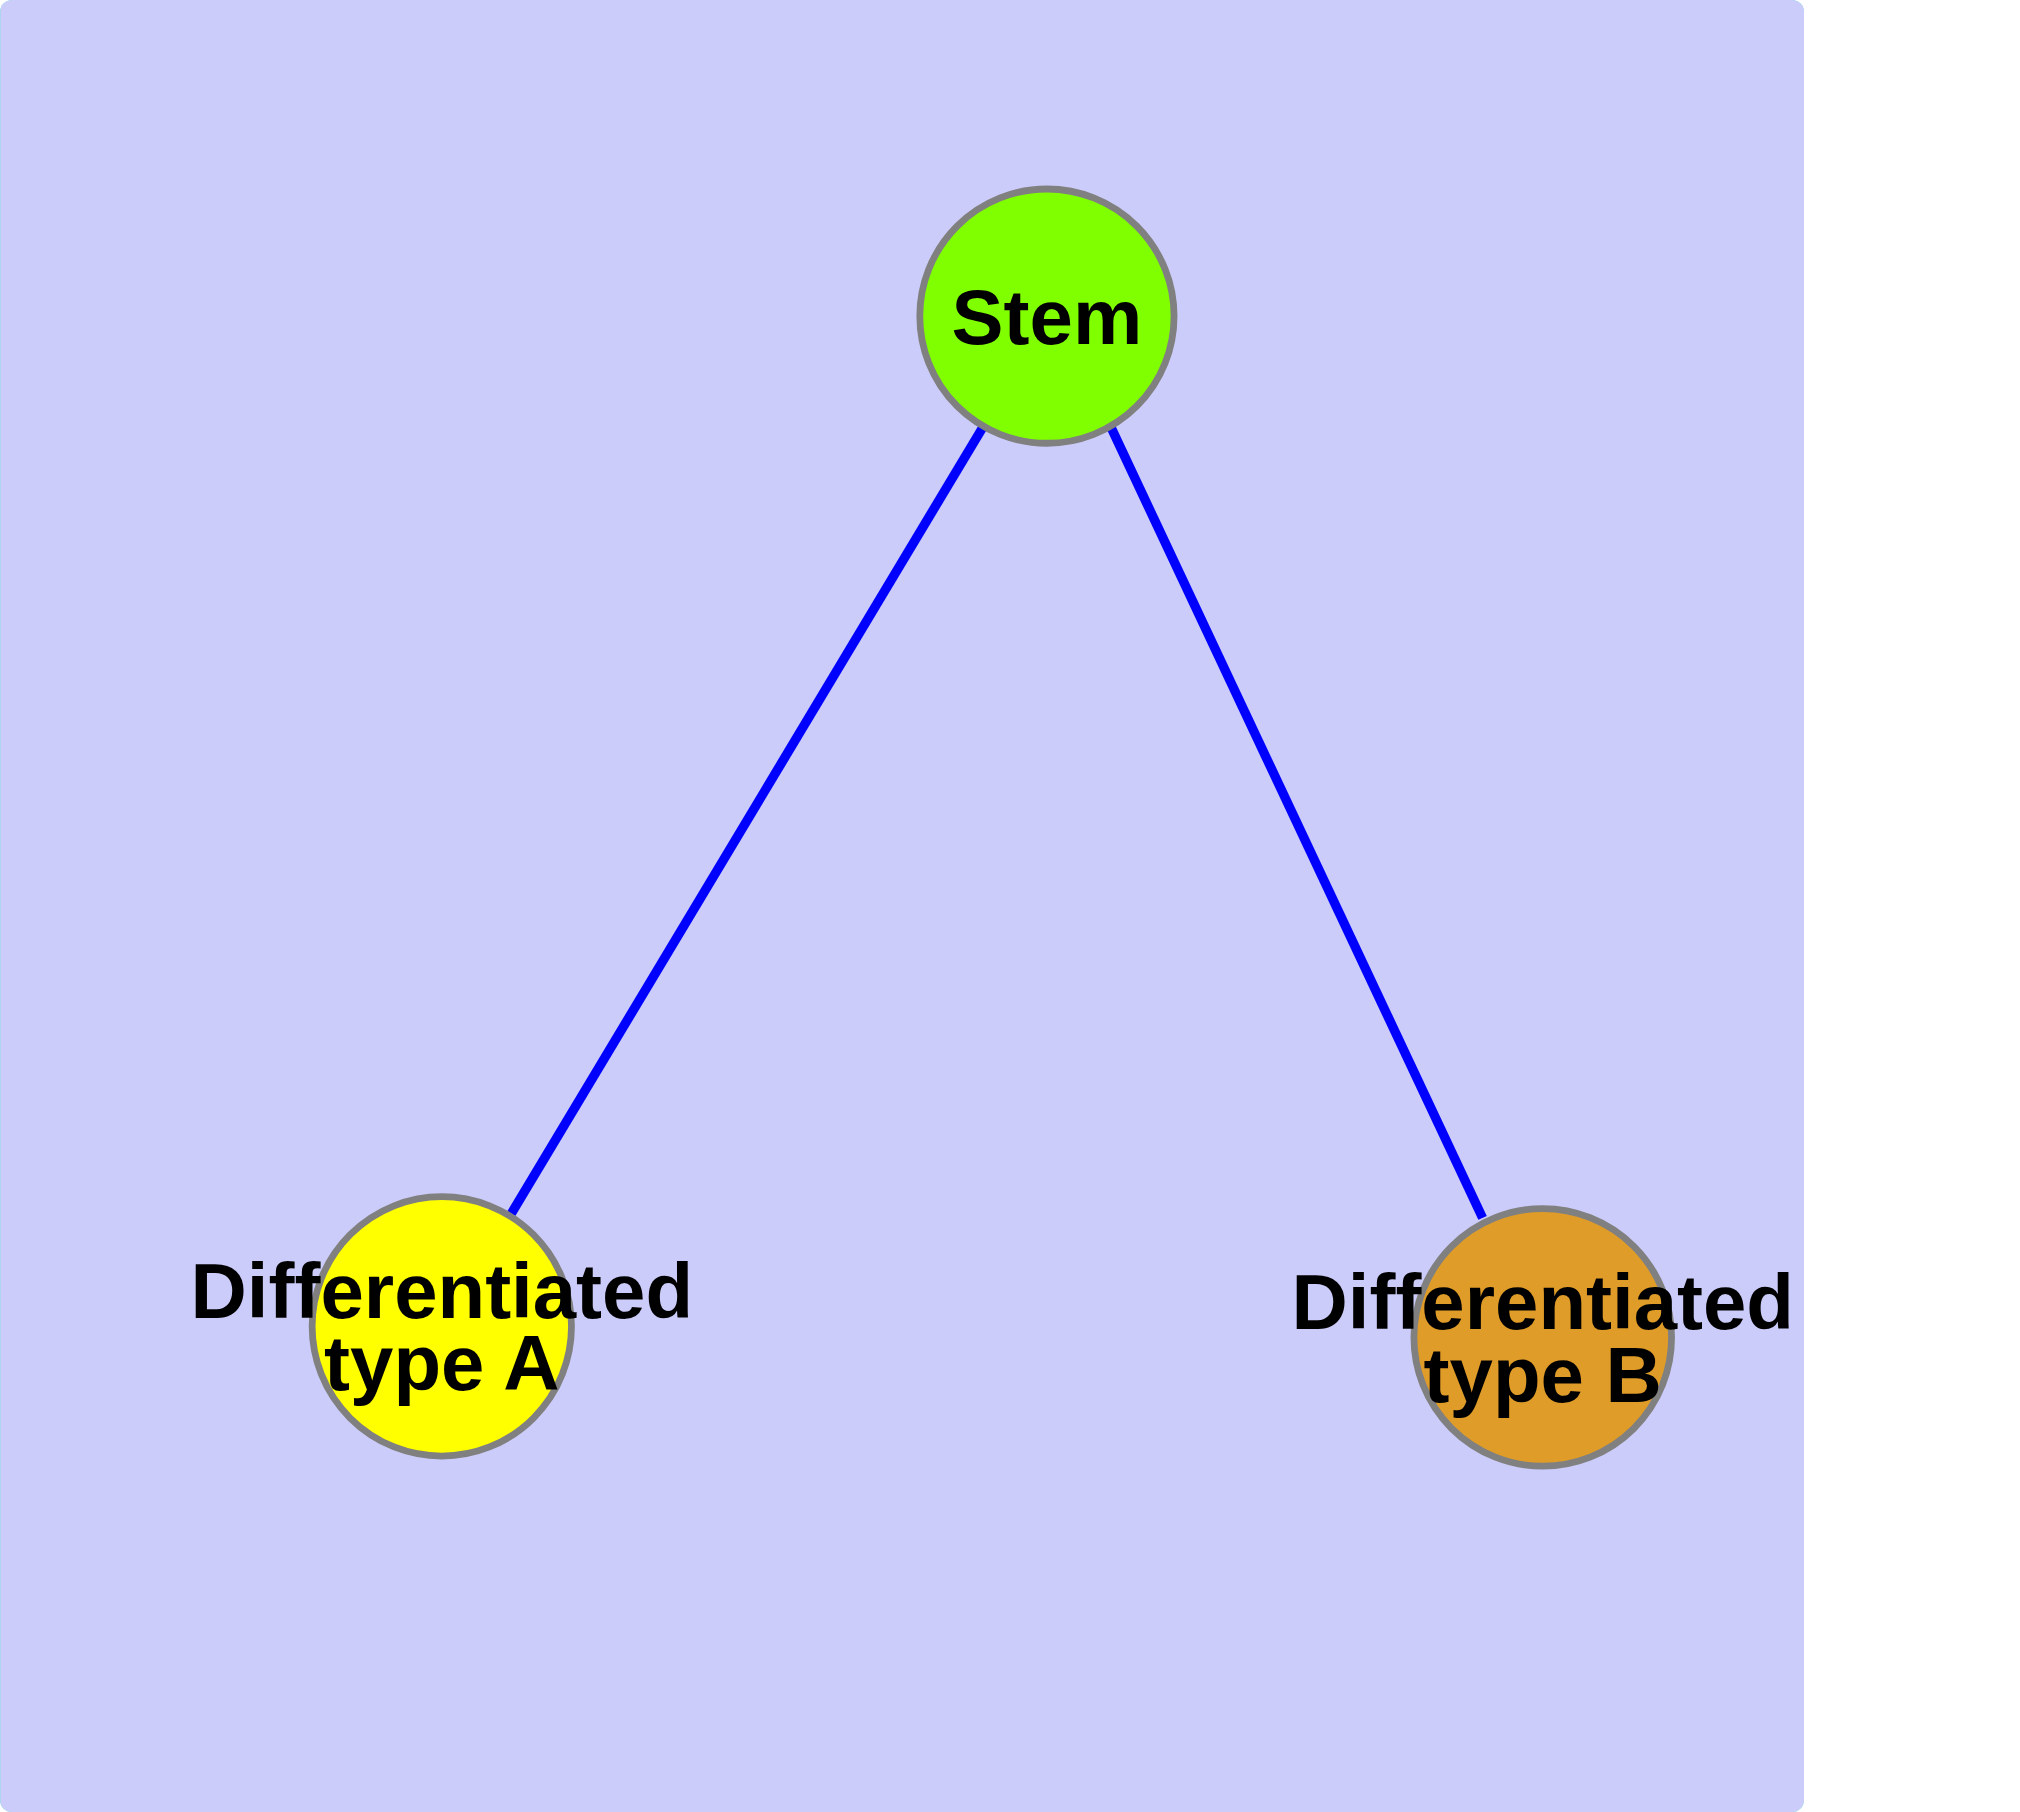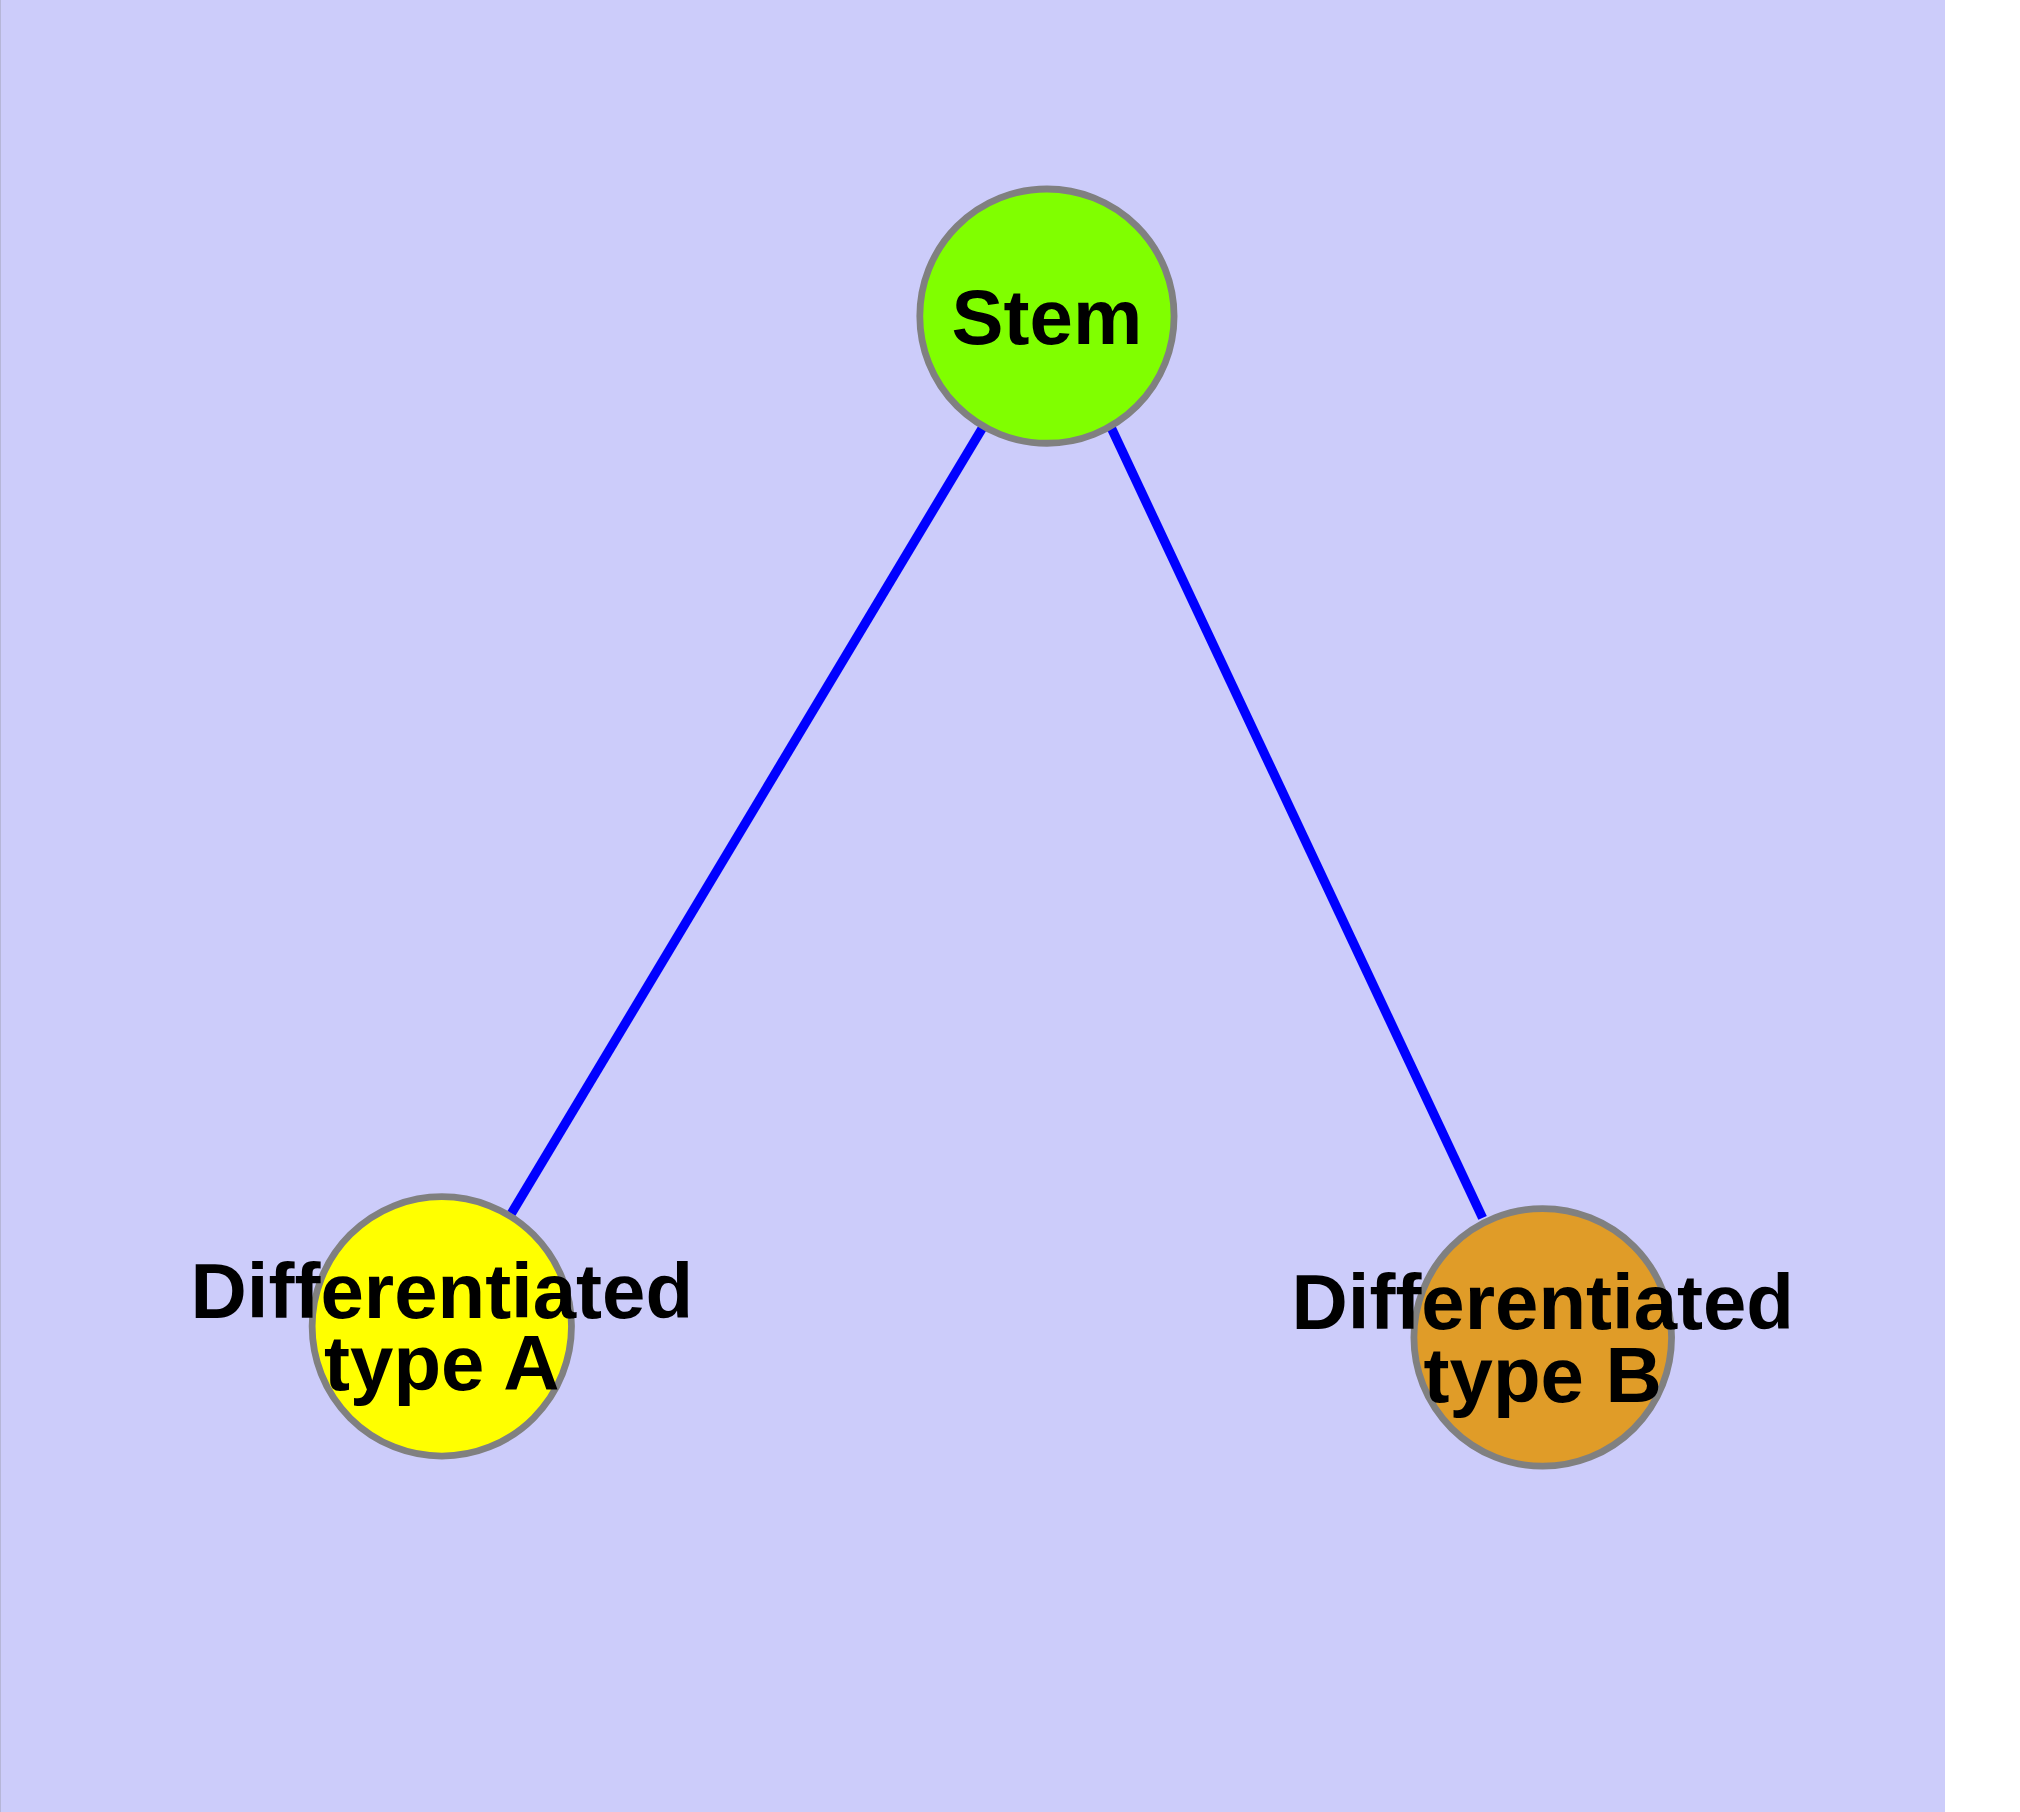"Stem" div { background: #737373 -> #5eead4; border-radius: none -> 12px; width: 1945px -> 1804px }
